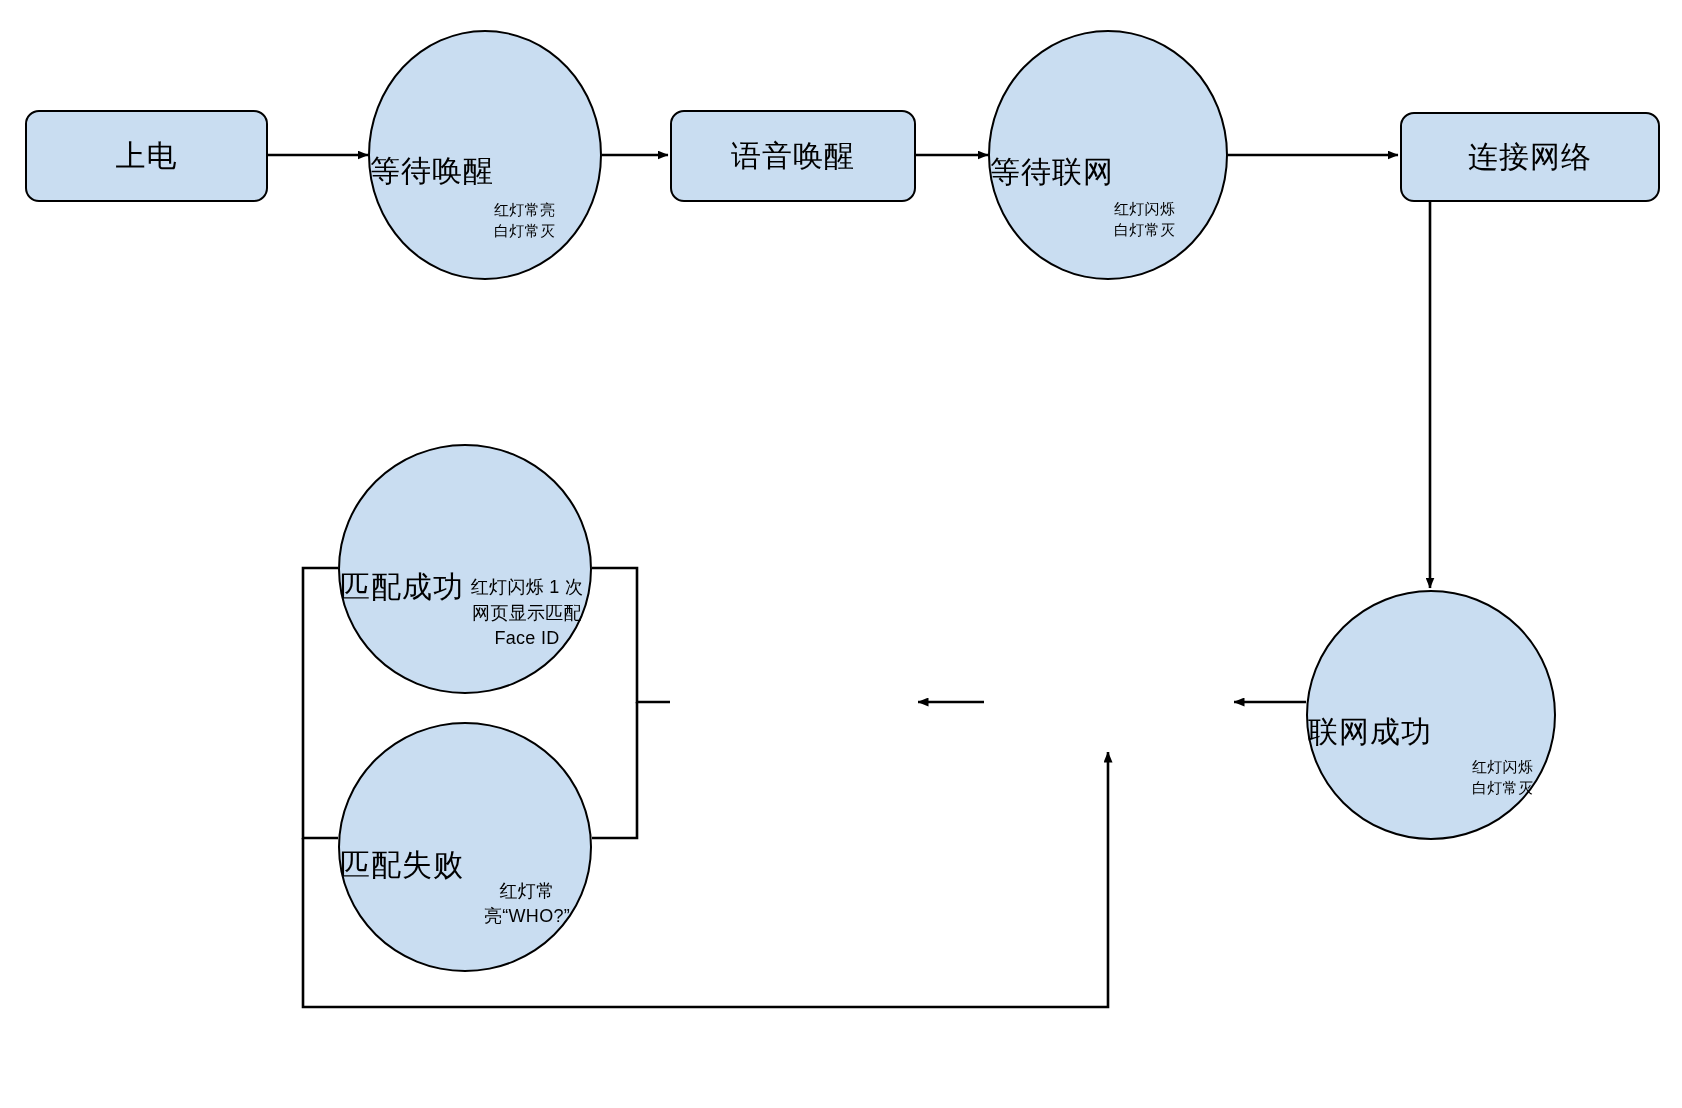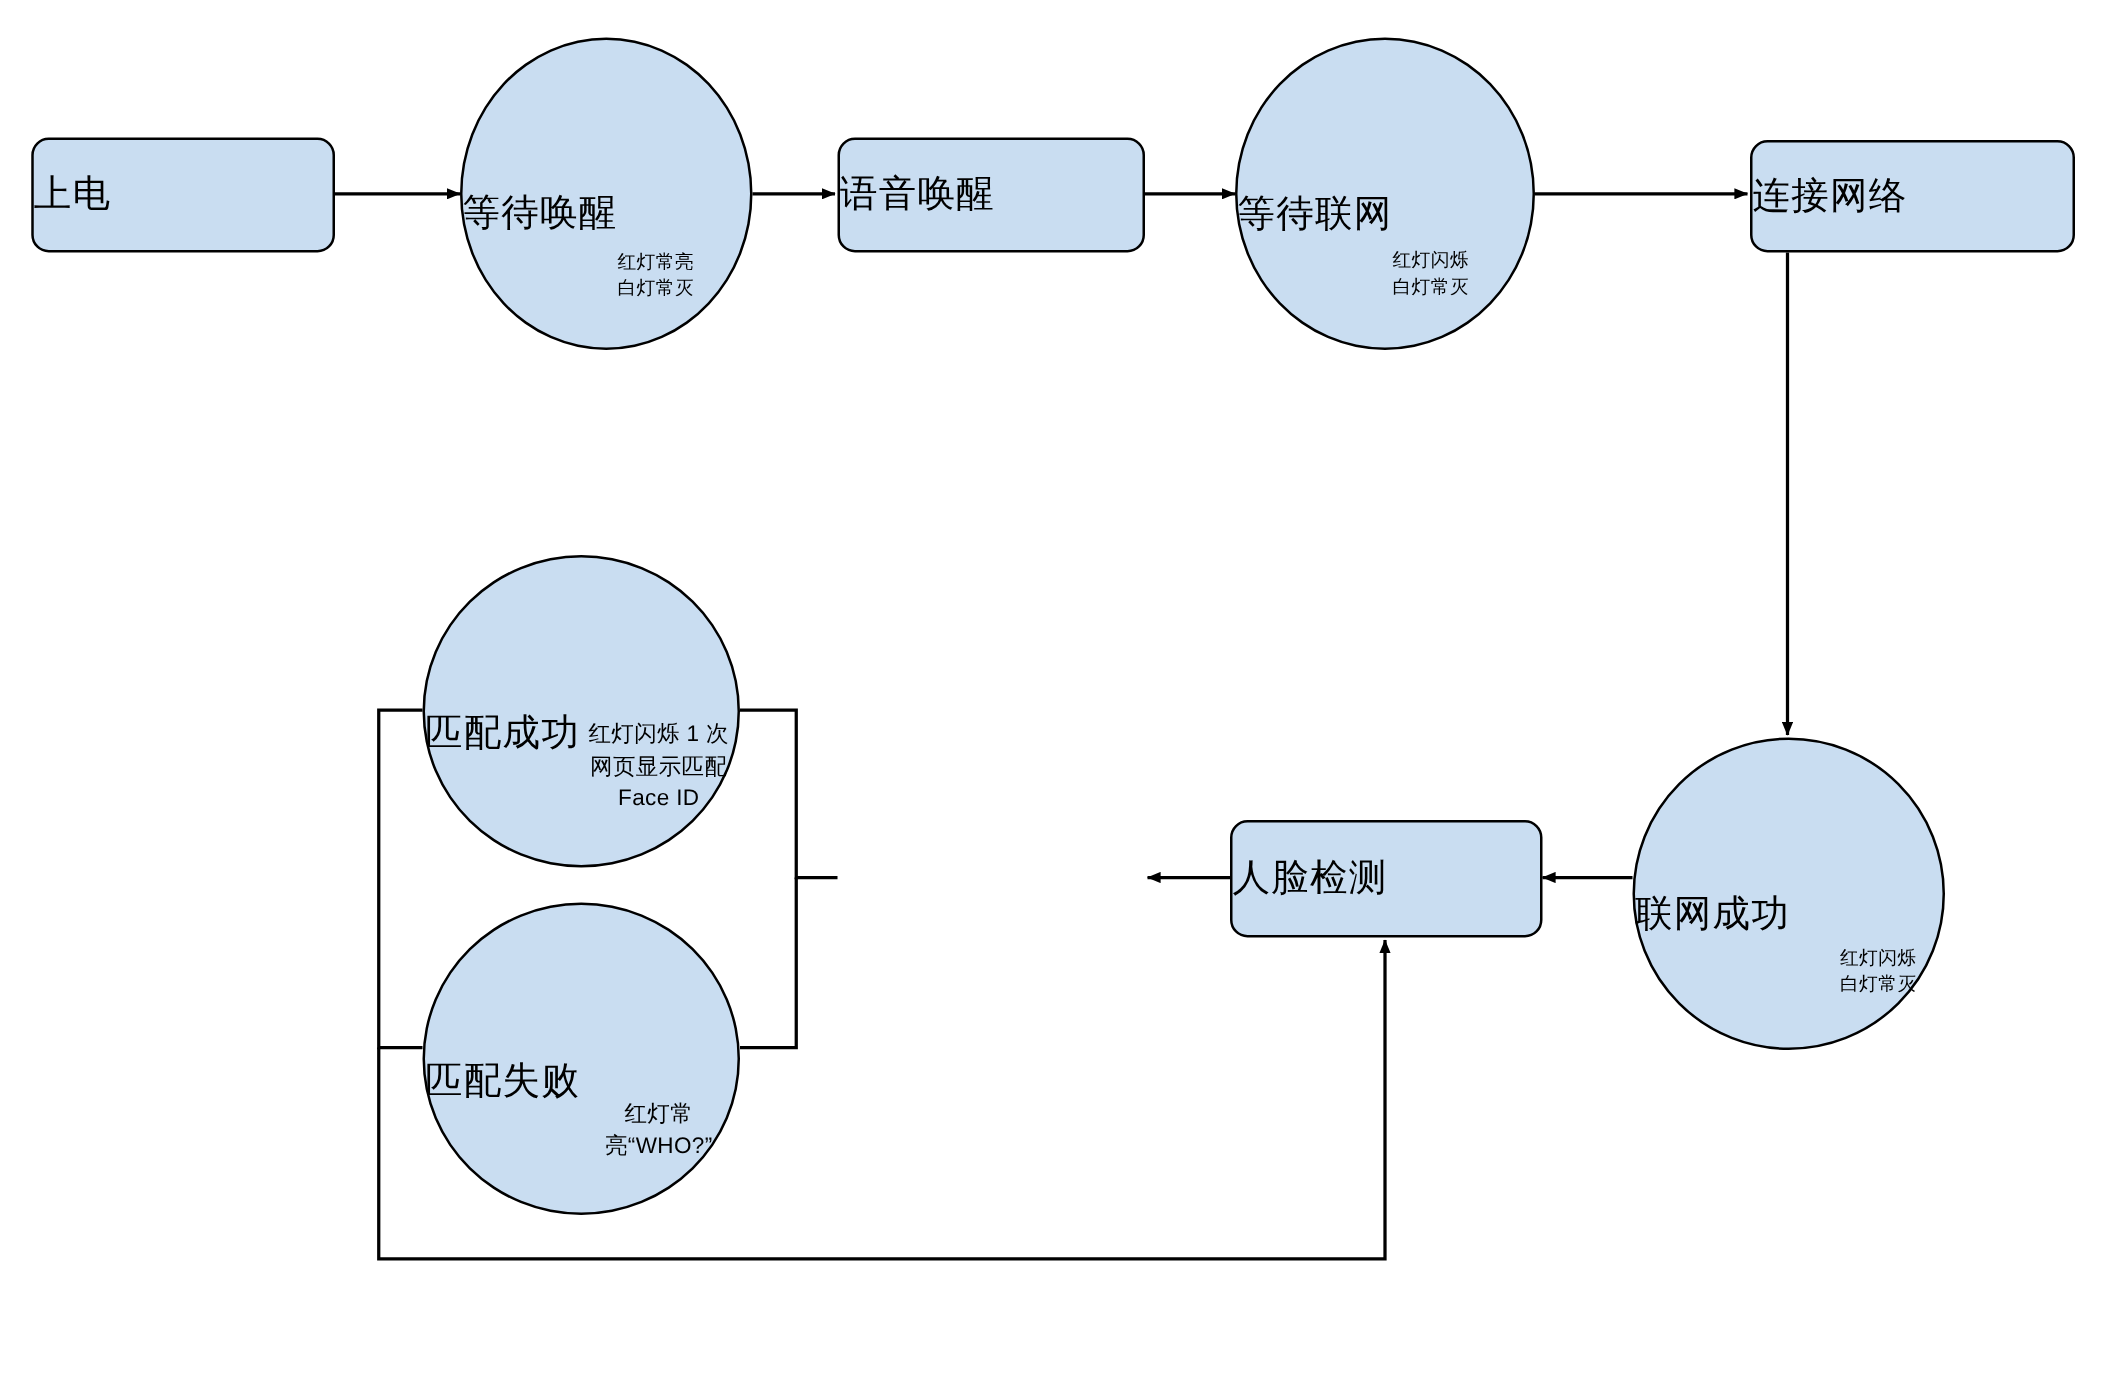"上电" .node.box { justify-content: flex-start -> center }
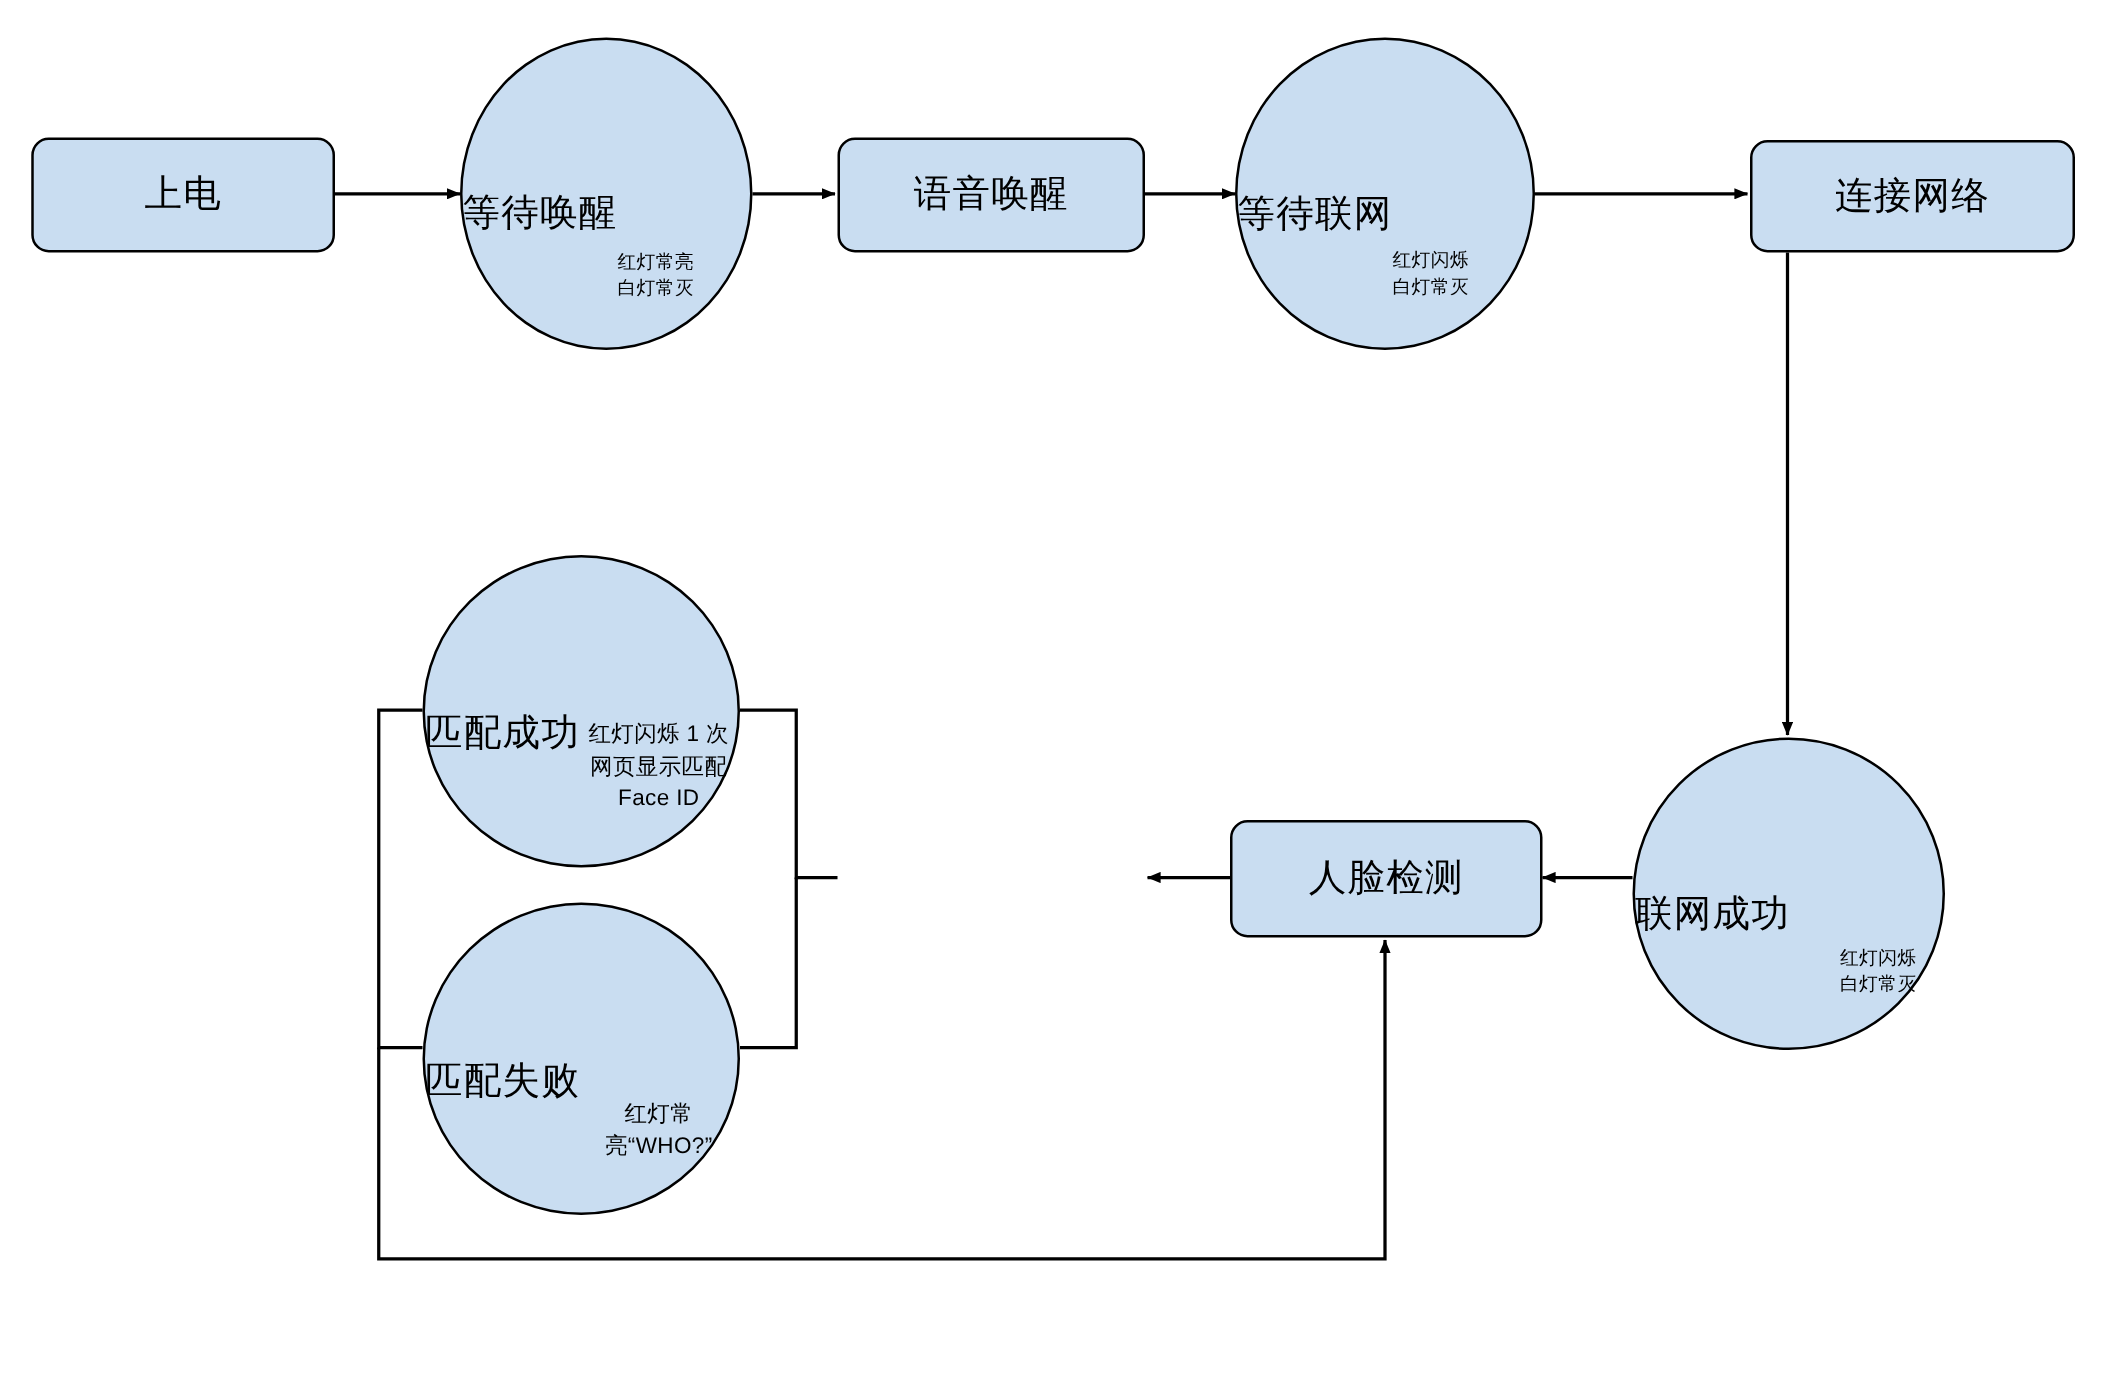"人脸检测" div.node { html: <div> <div>人脸检测</div> </div> -> none }
